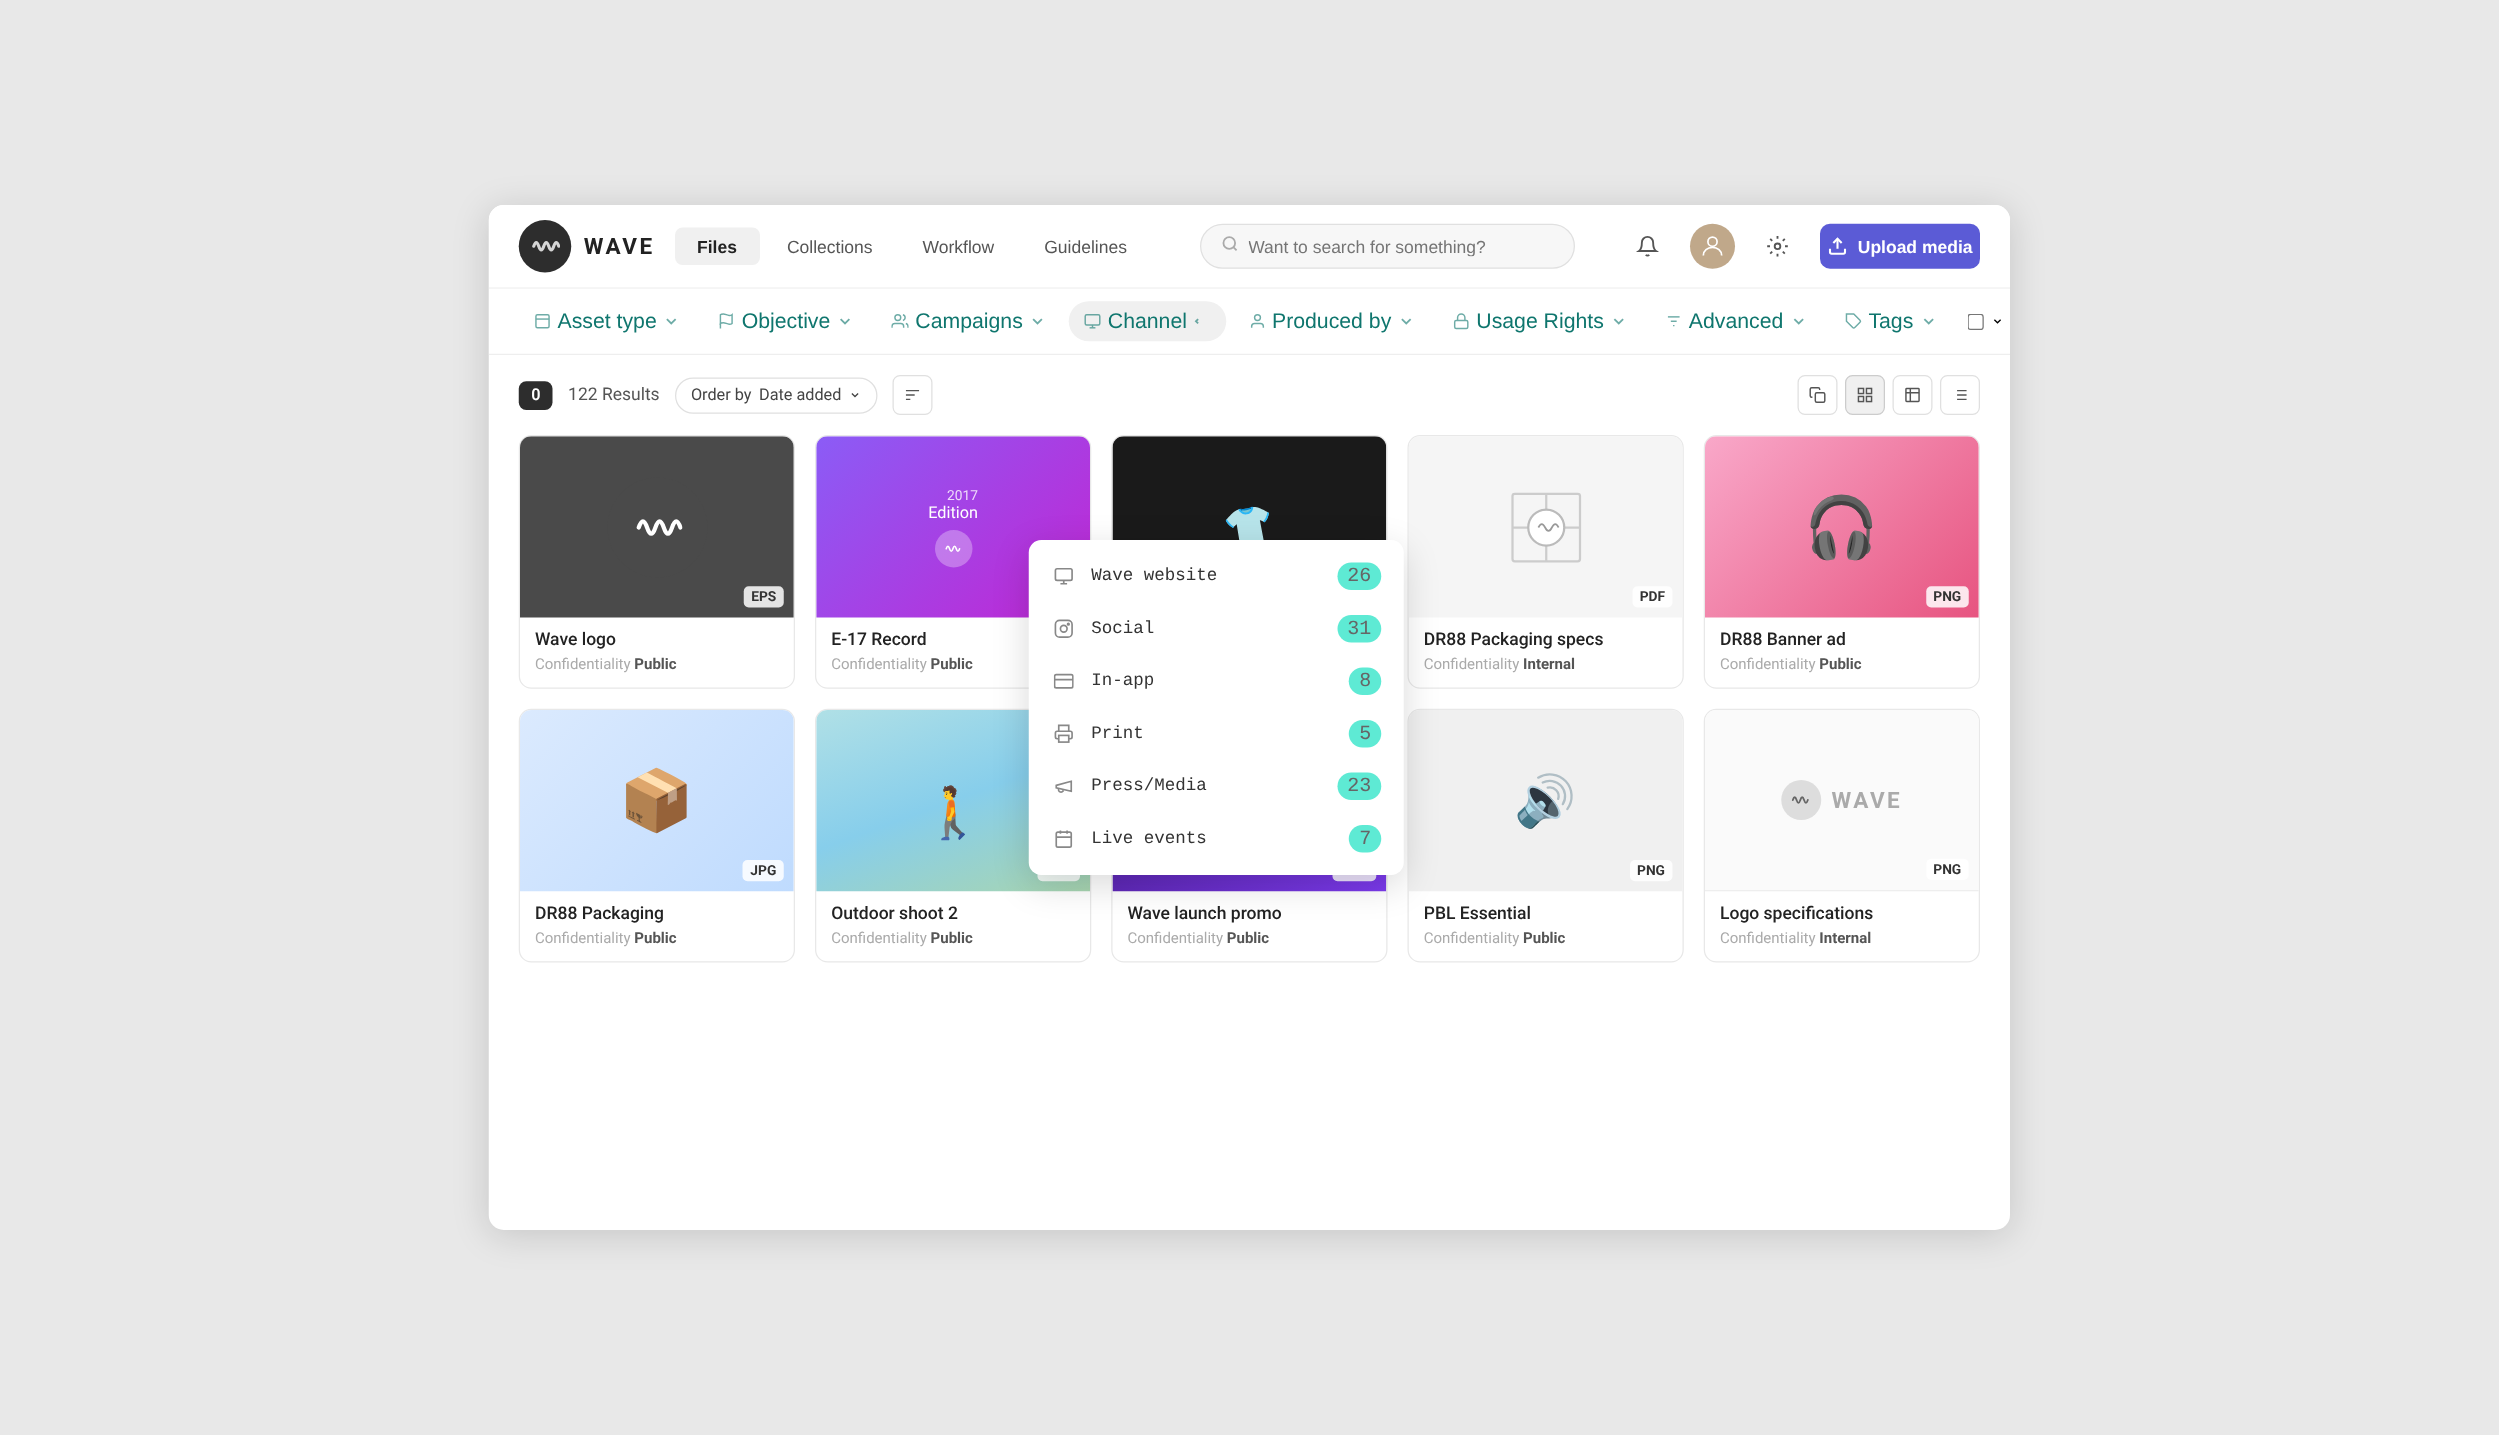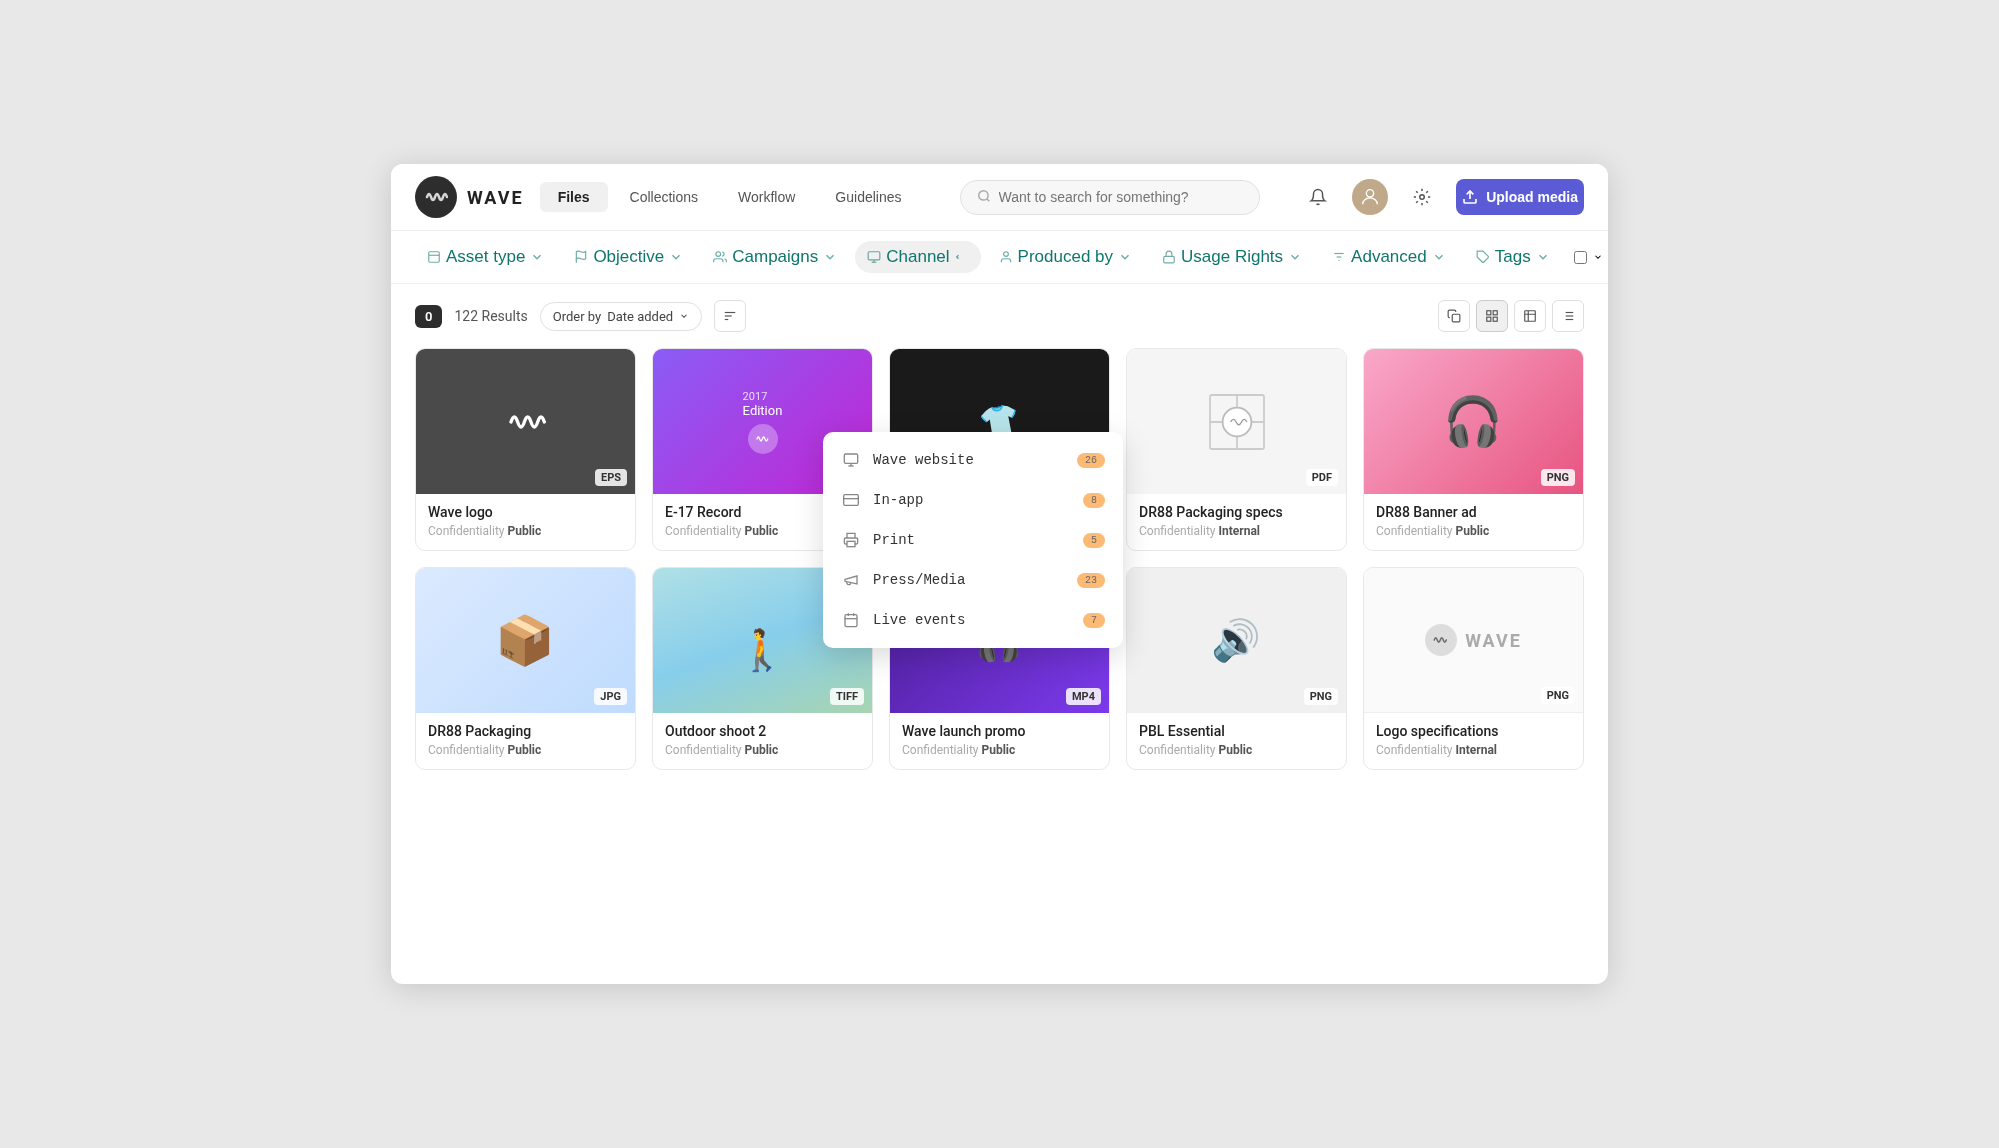"2017" div { text-align: left -> right }
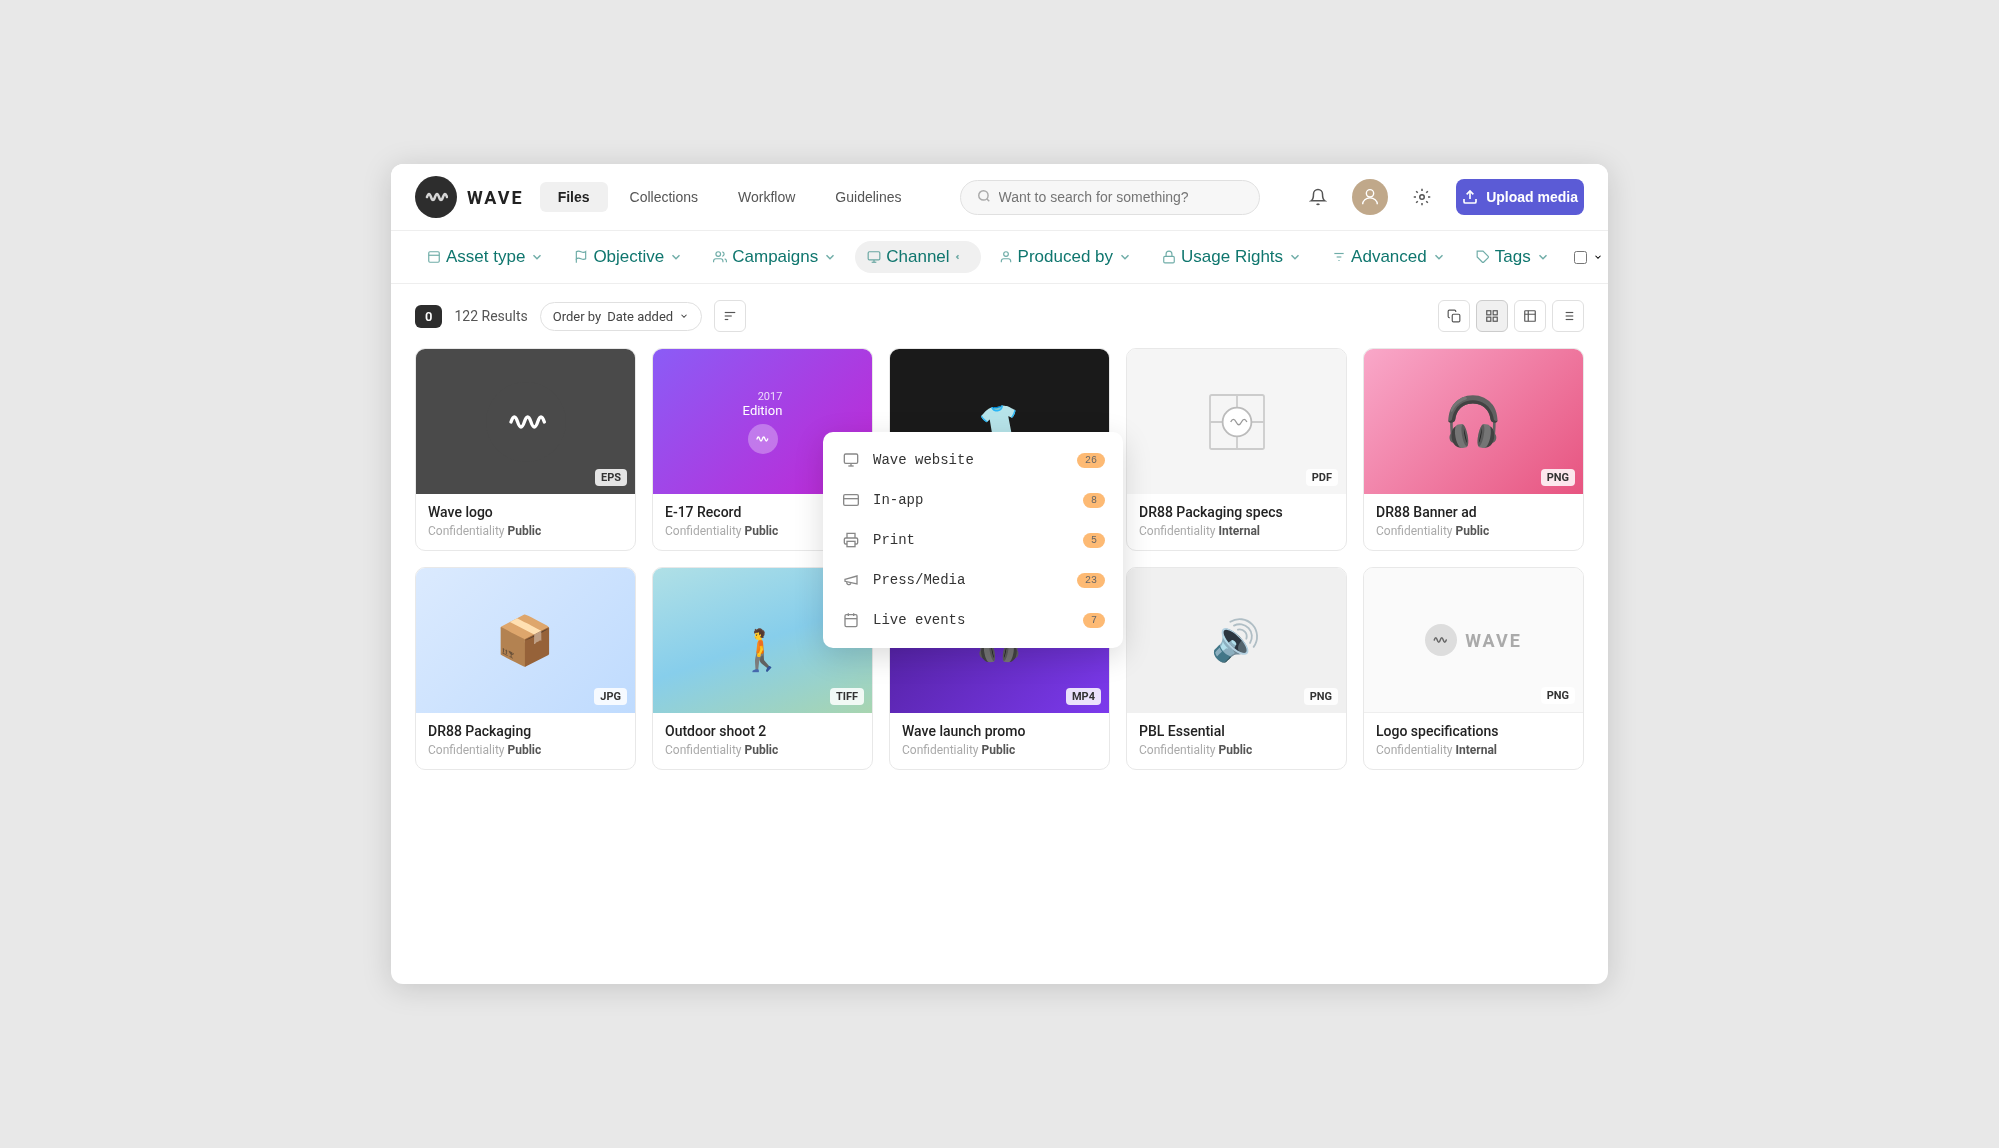"26" .dropdown-item .item-count { background: #fdba74 -> #5eead4; font-size: 10px -> 16px }
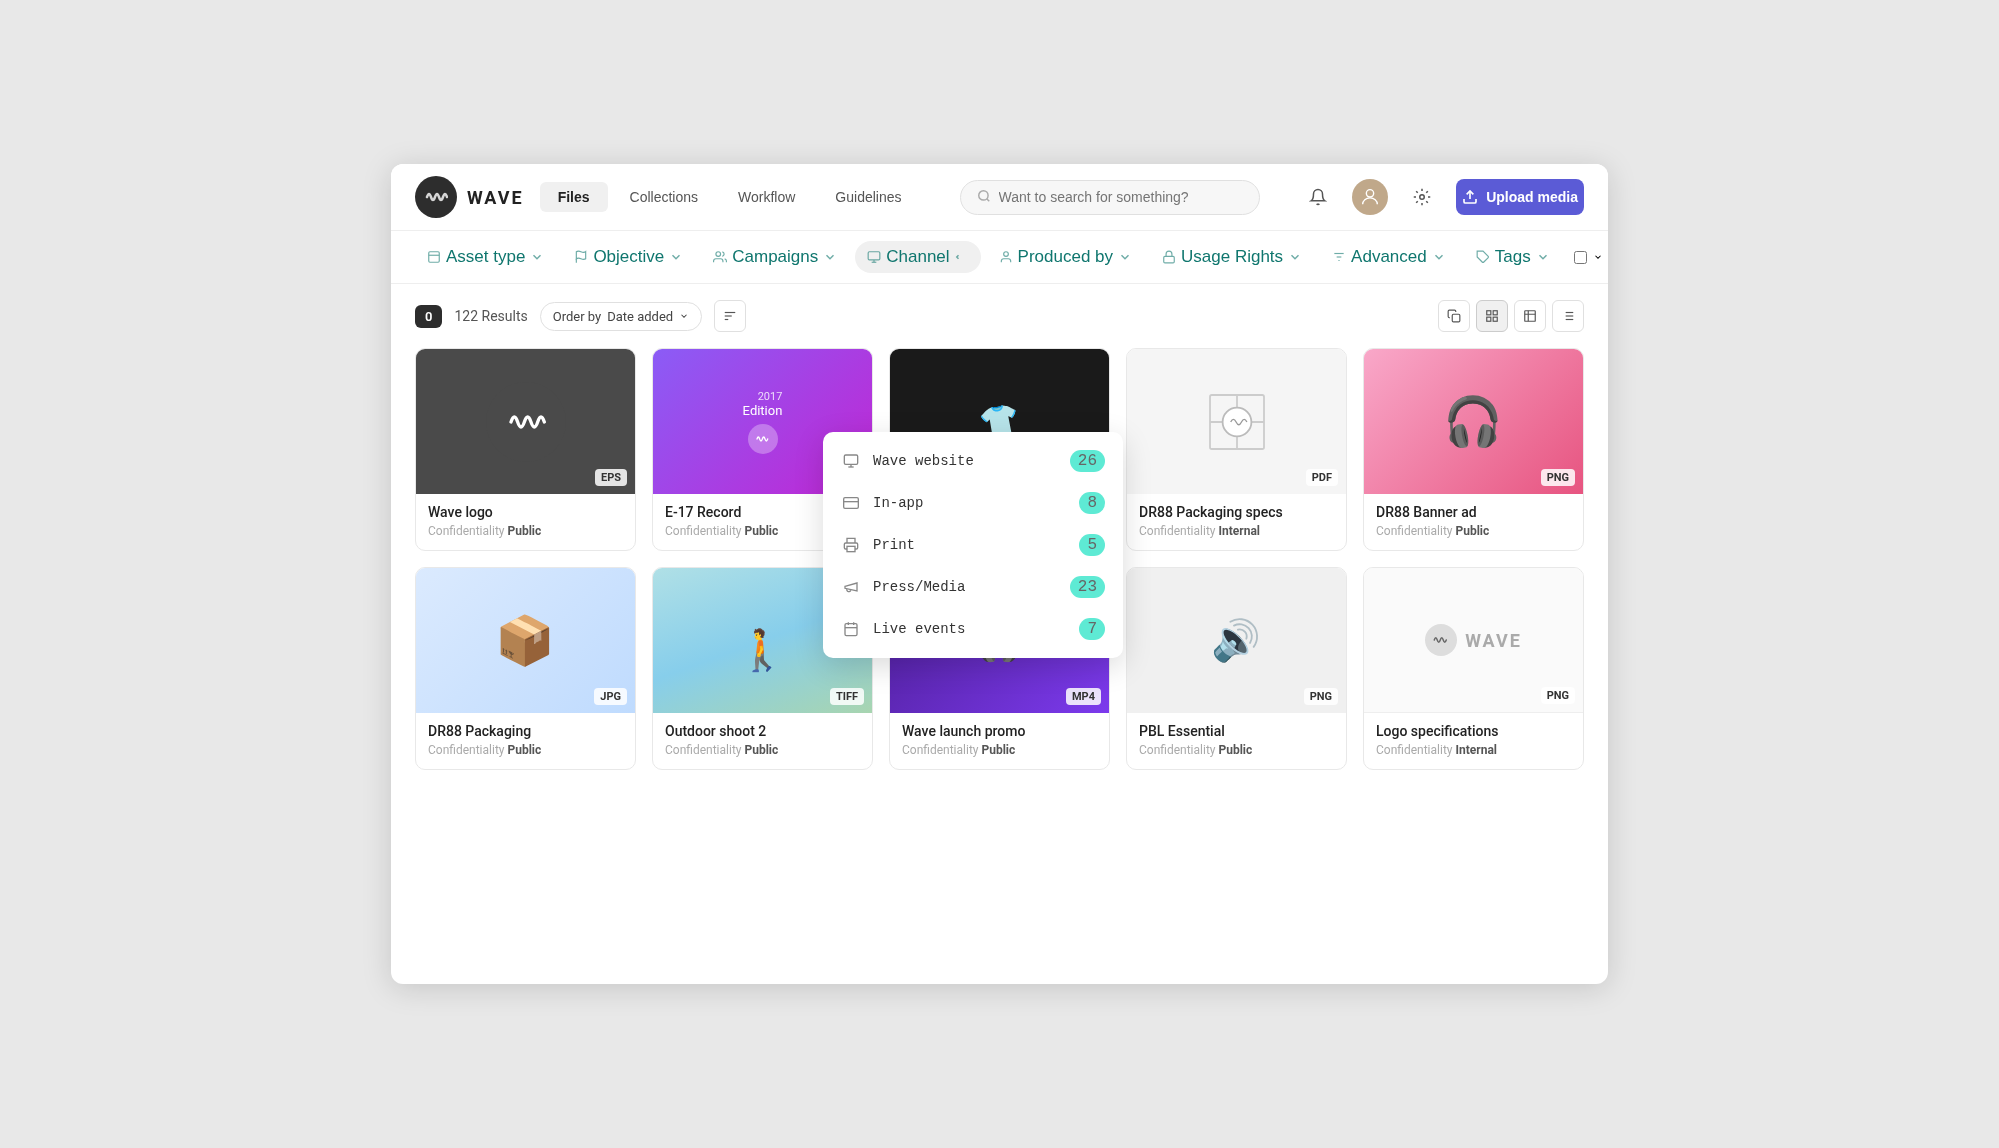"Social" div.dropdown-item { html: none -> <div> <span> <svg> <rect></rect> <circle></circle> <circle></circle> </svg> </span> <span>Social</span> <span>31</span> </div> }
